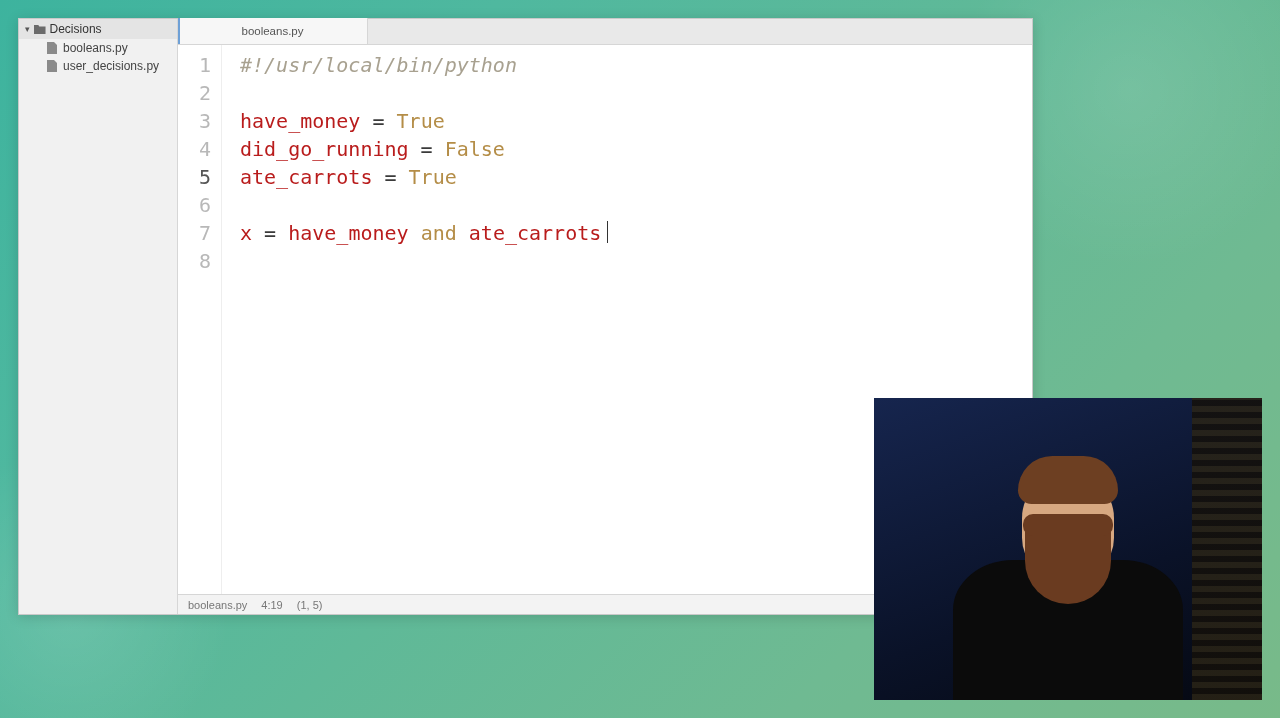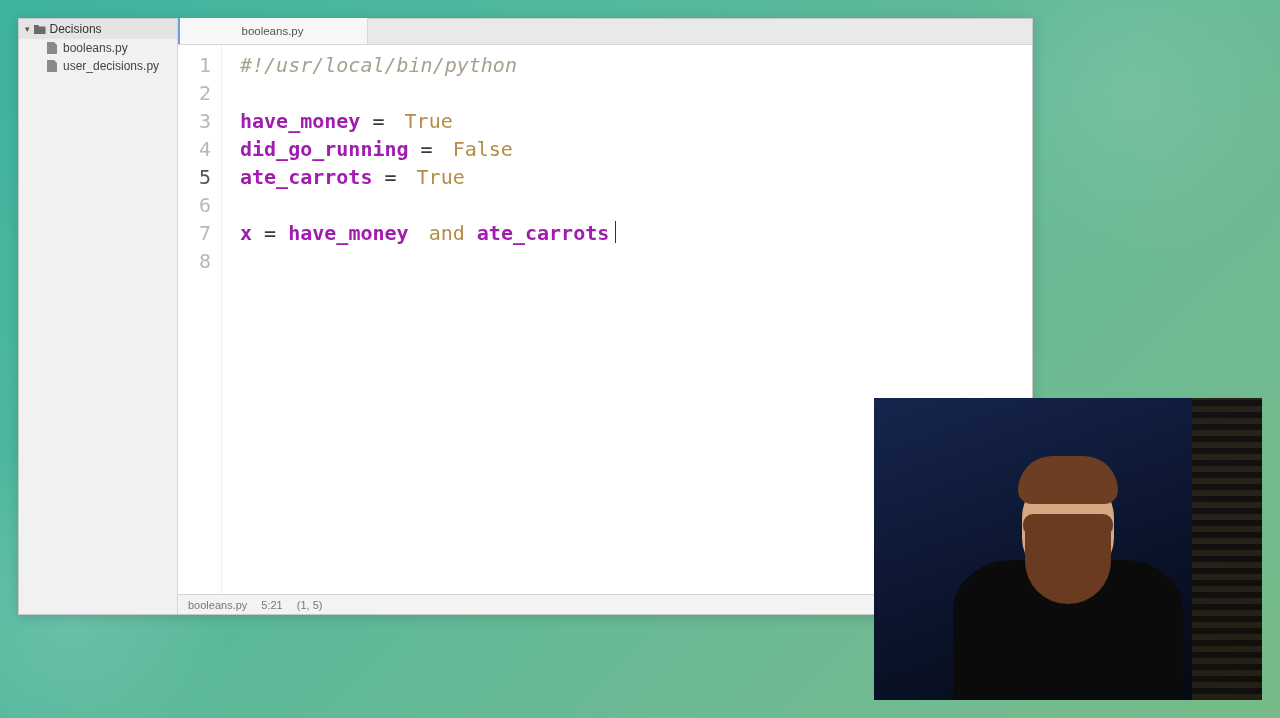"have_money" .tok-ident { color: #a21caf -> #b91c1c; font-weight: bold -> none }
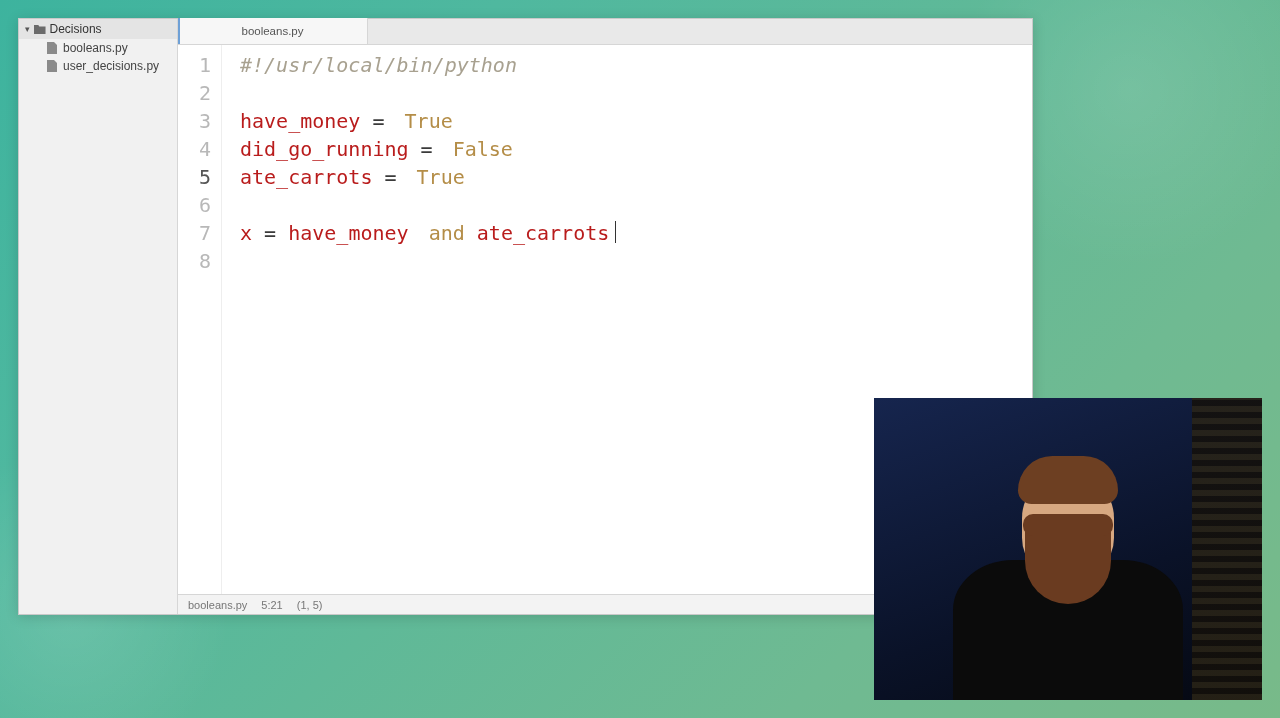"True" .tok-keyword { margin-left: 8px -> none }
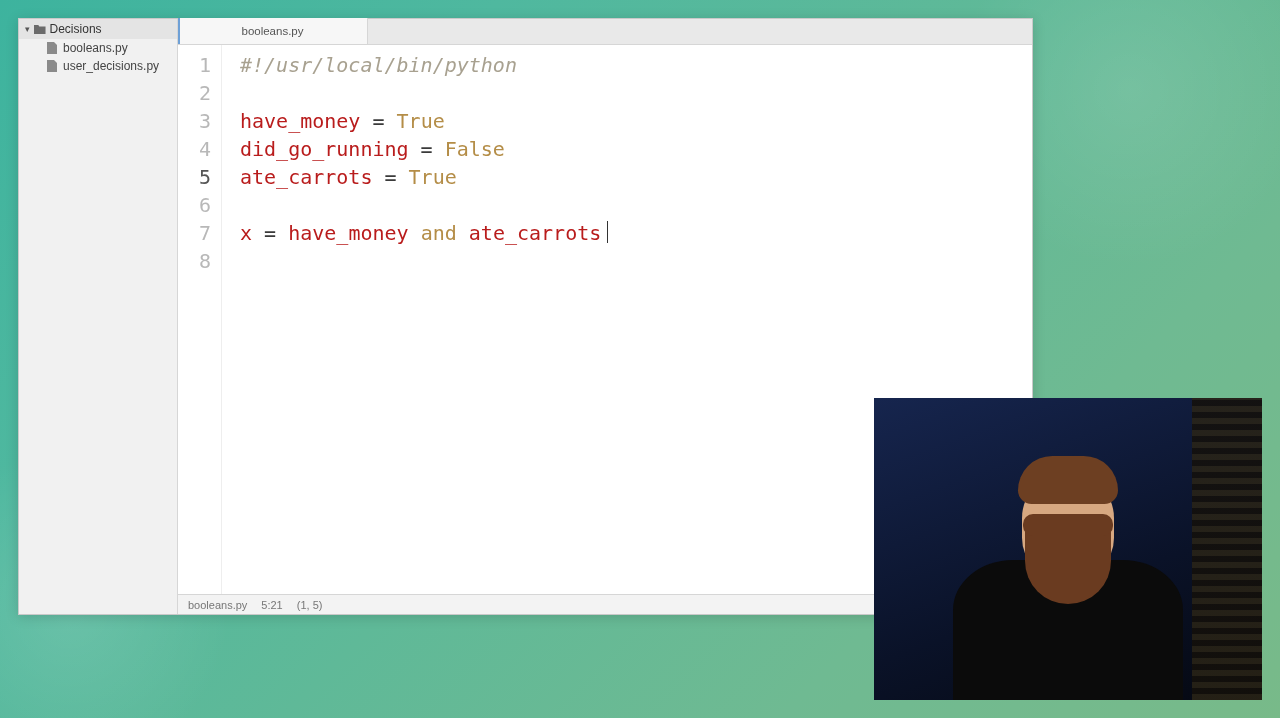"5:21" span { text: 5:21 -> 4:19 }
